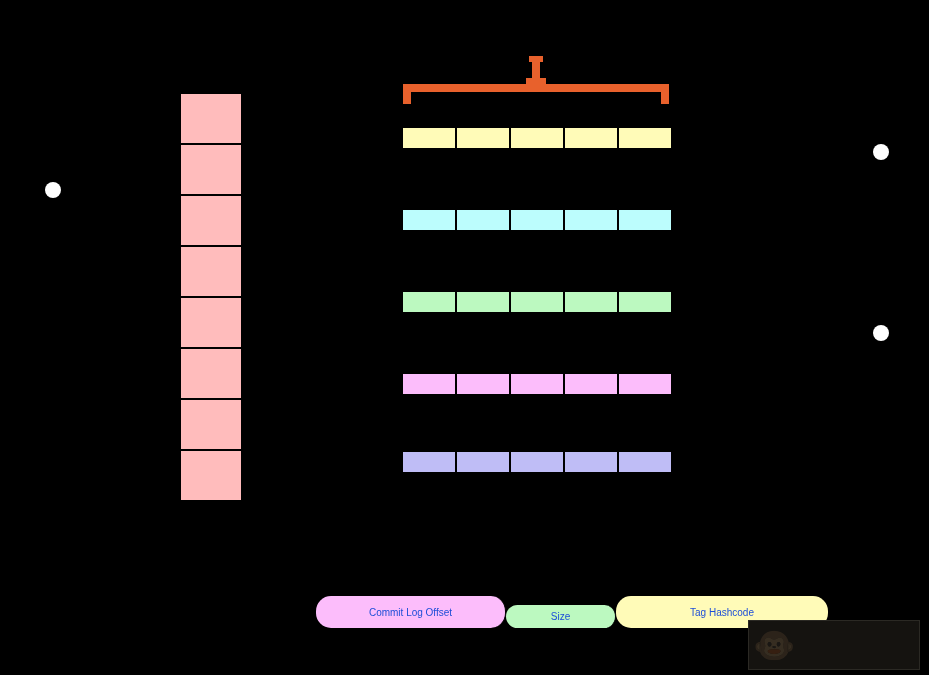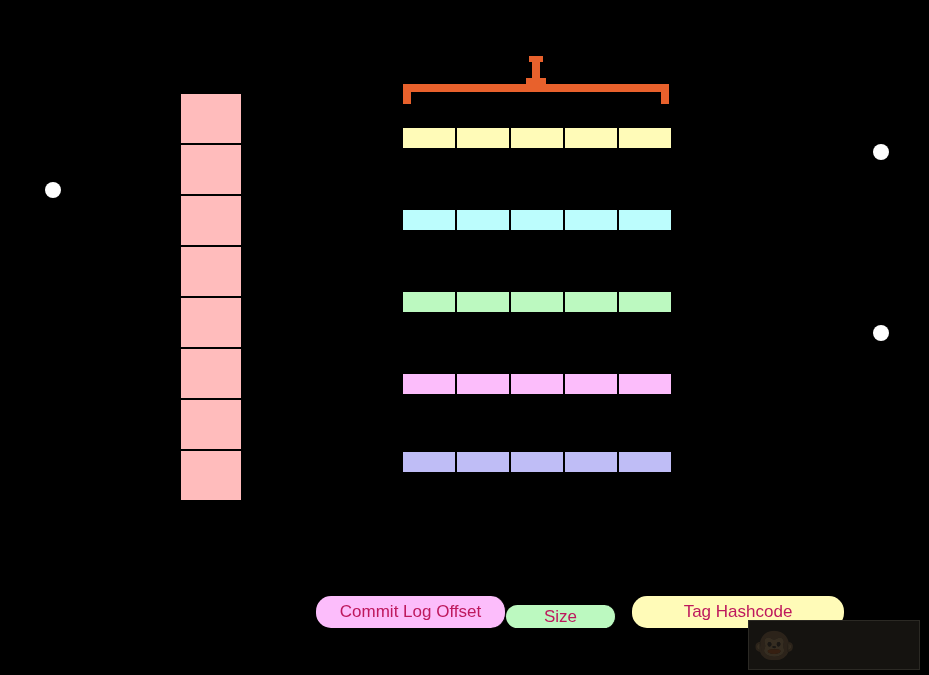"Commit Log Offset" .legend-item { color: #be185d -> #1d4ed8; font-size: 17px -> 10px }
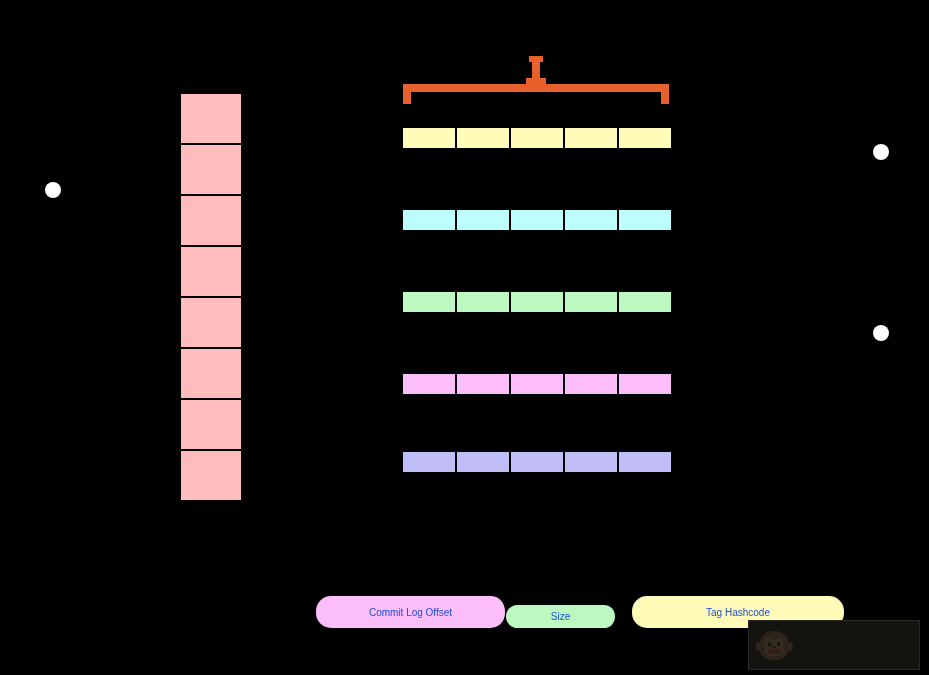"Tag Hashcode" div.legend-item { margin-left: 16px -> none }
